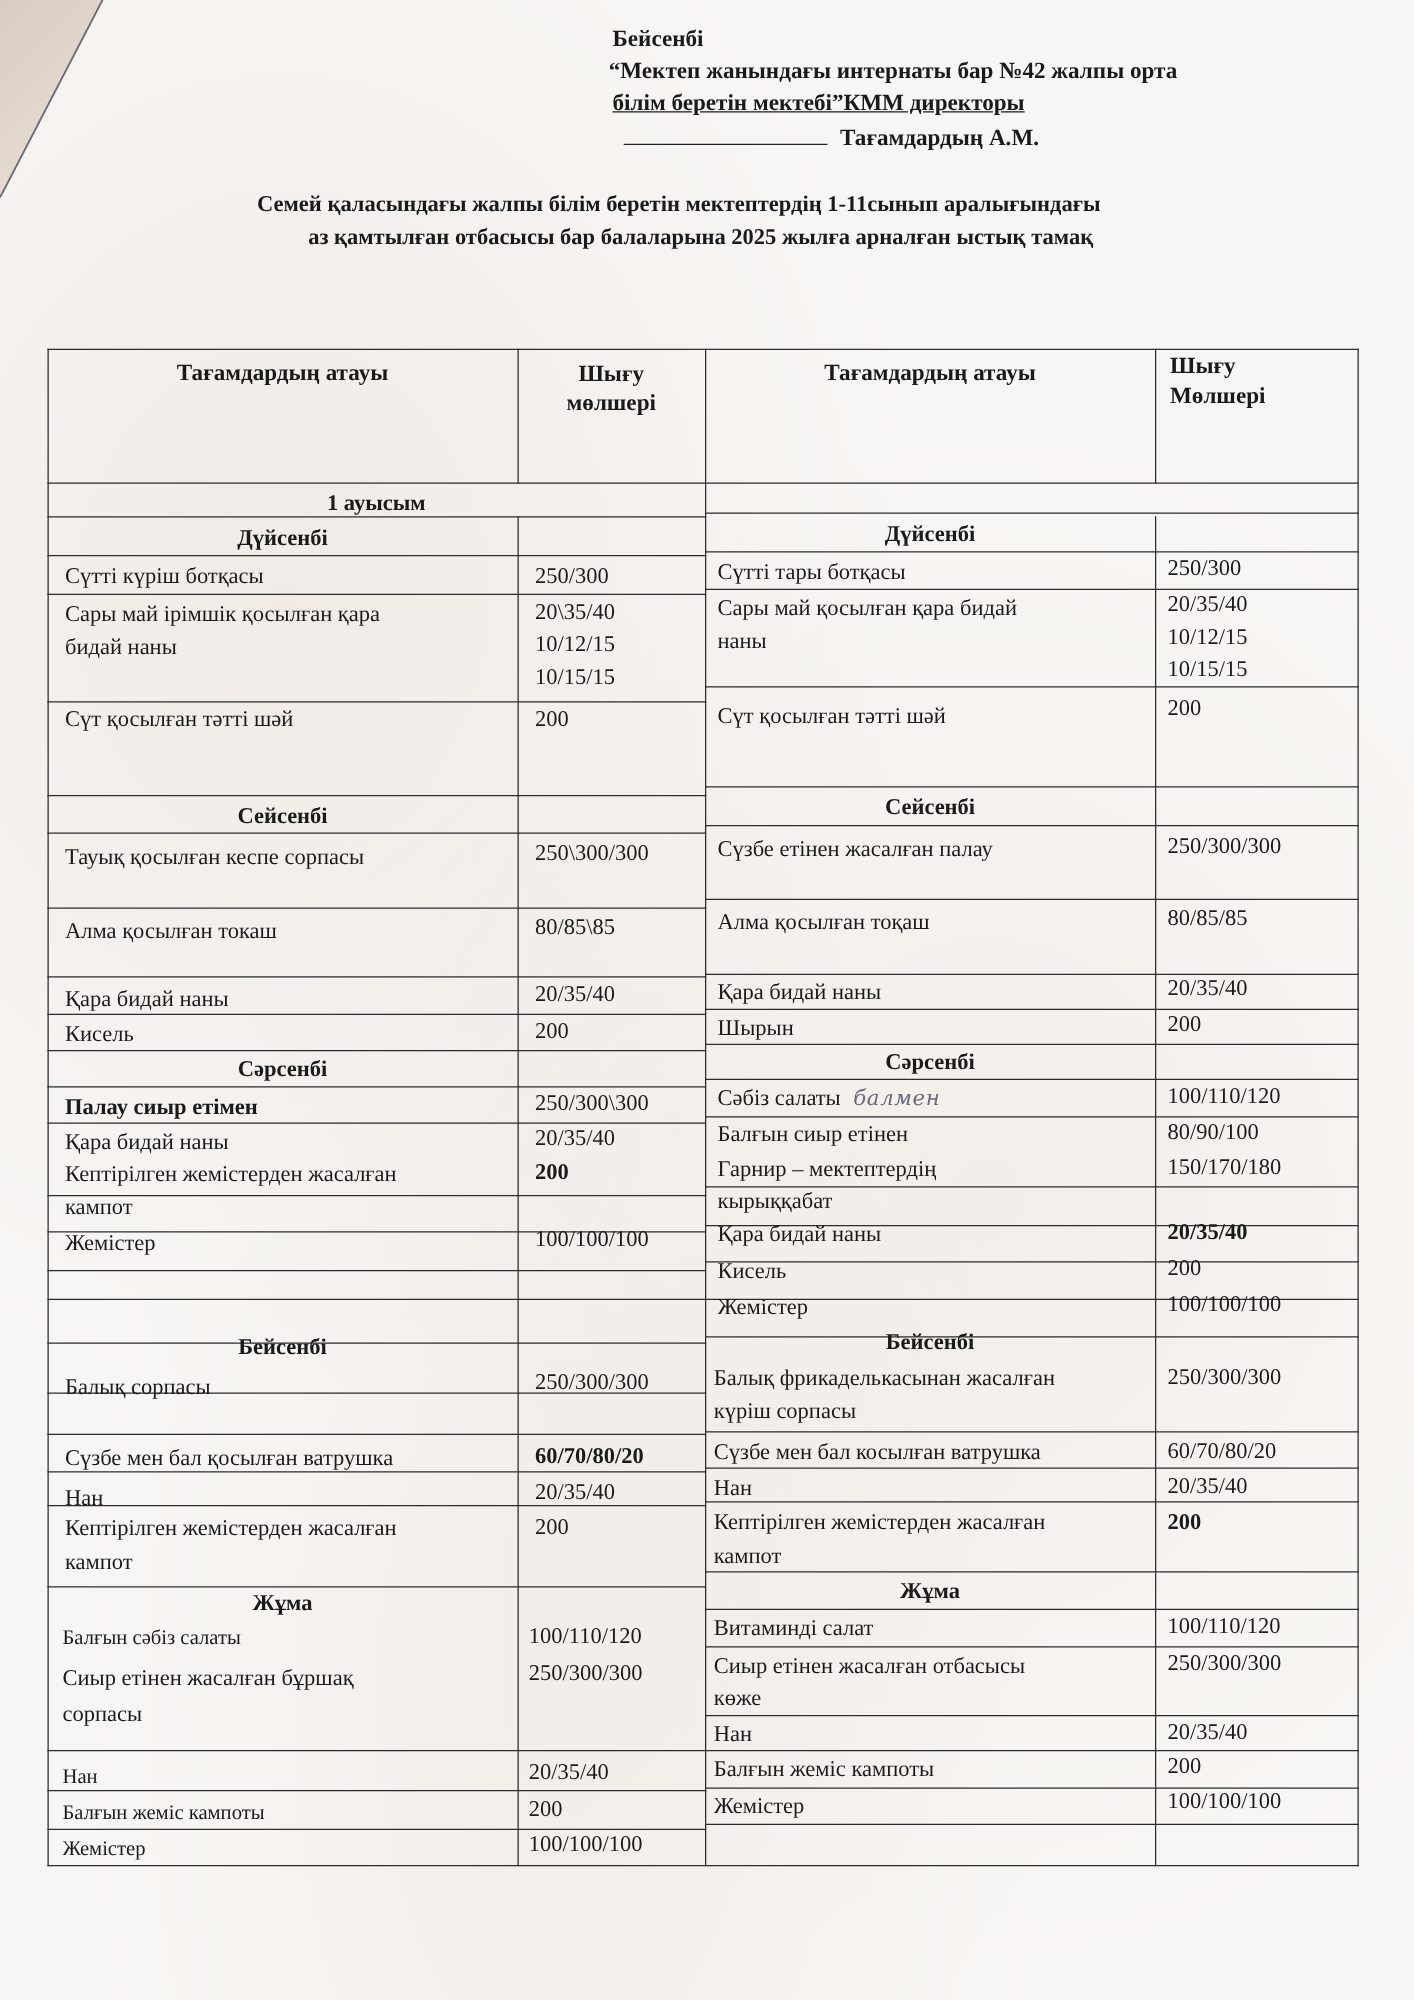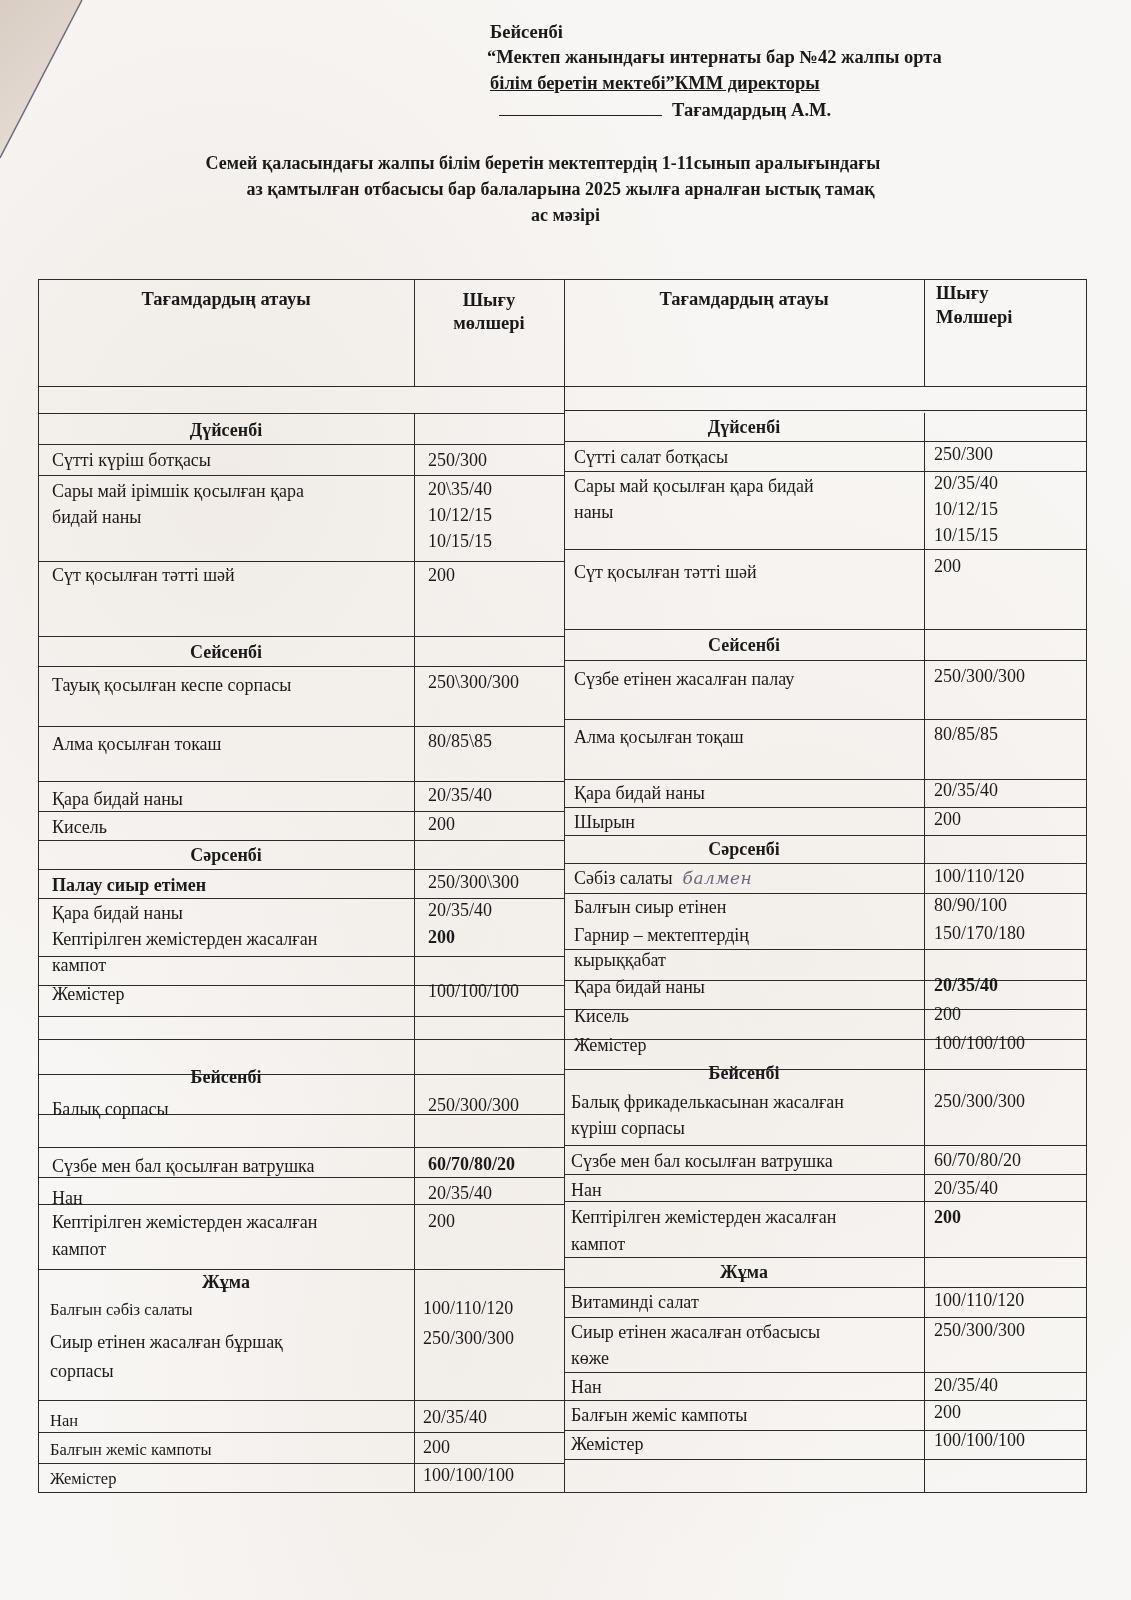"ас мәзірі" div { html: <div>ас мәзірі</div> -> none }
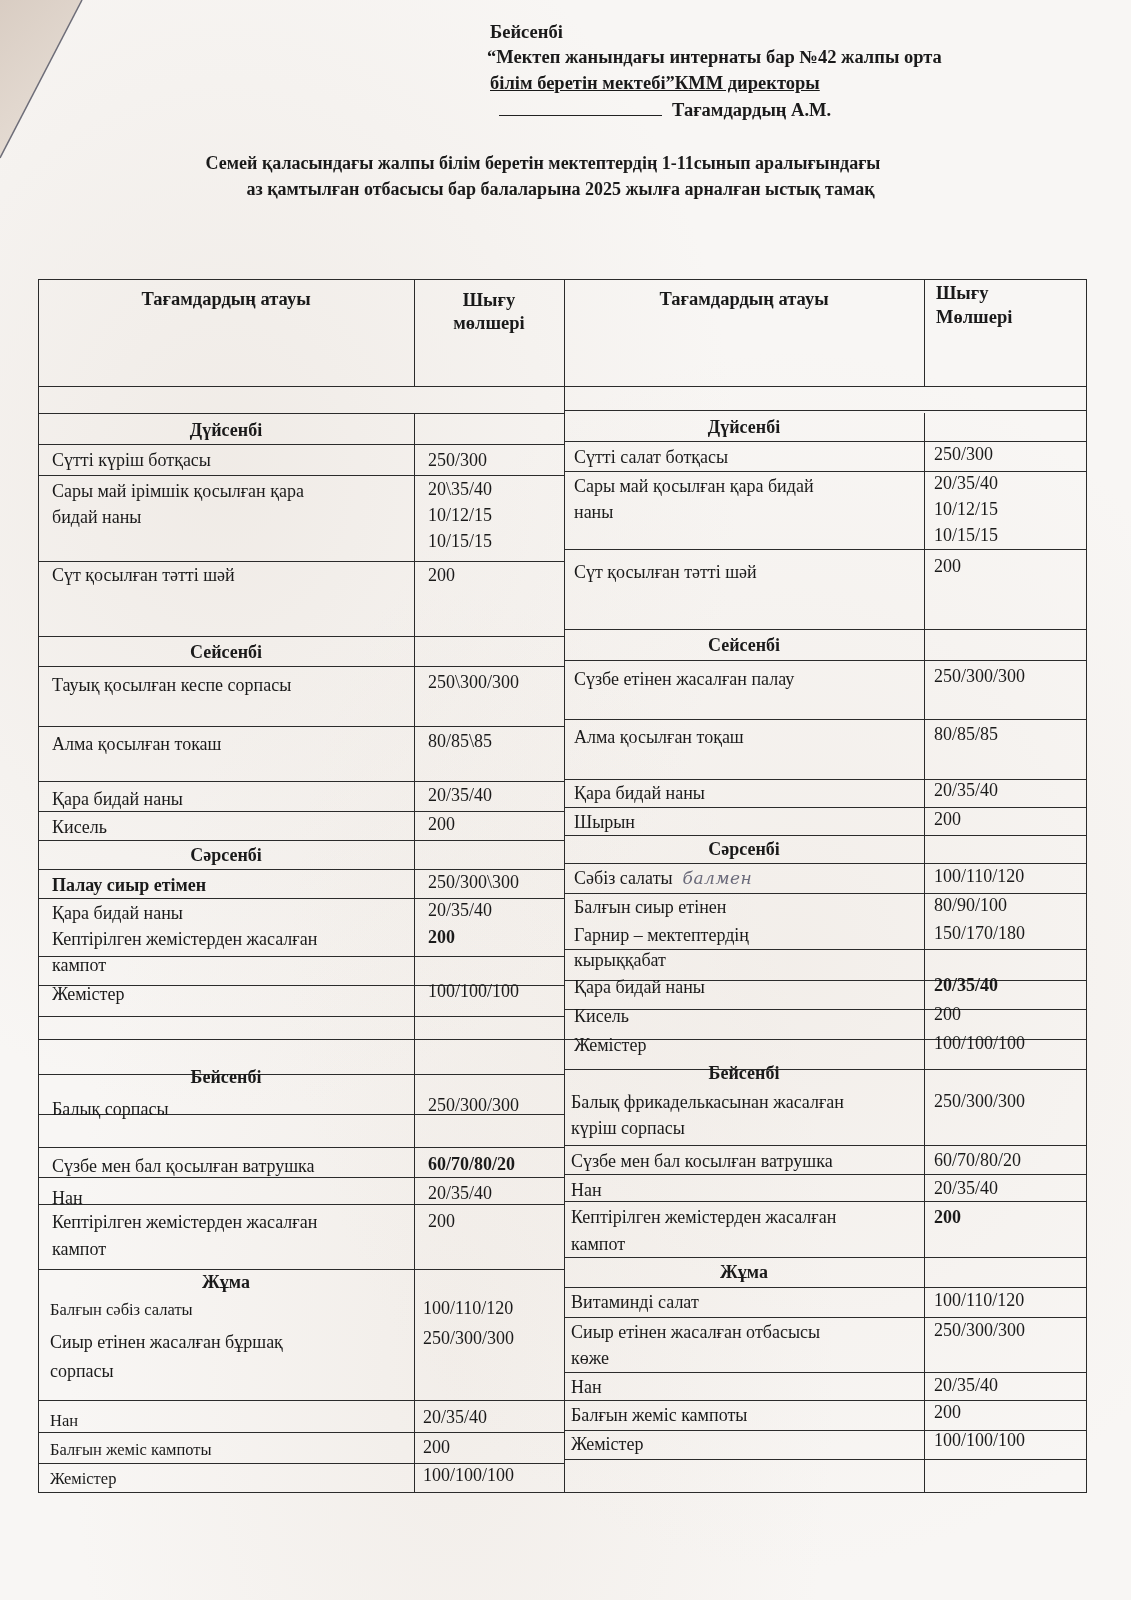"1 ауысым" div.cell { html: none -> <div>1 ауысым</div> }
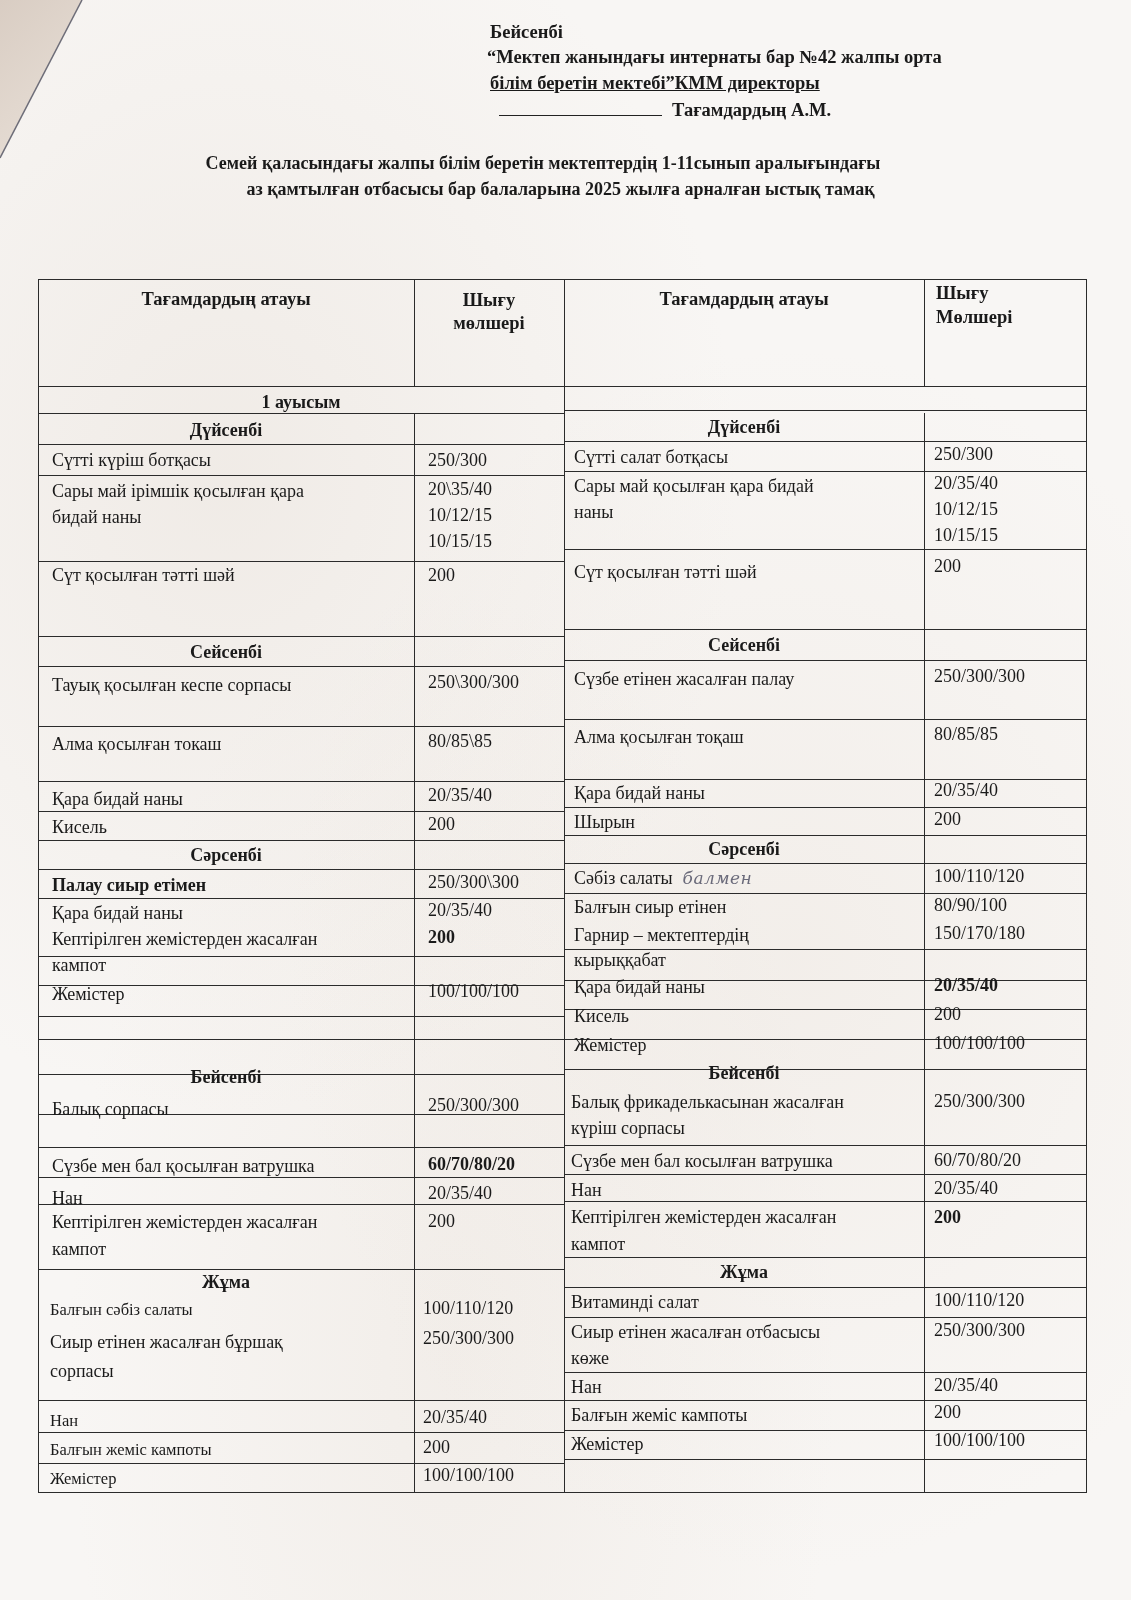"Сүтті салат ботқасы" div.cell { text: салат -> тары }
